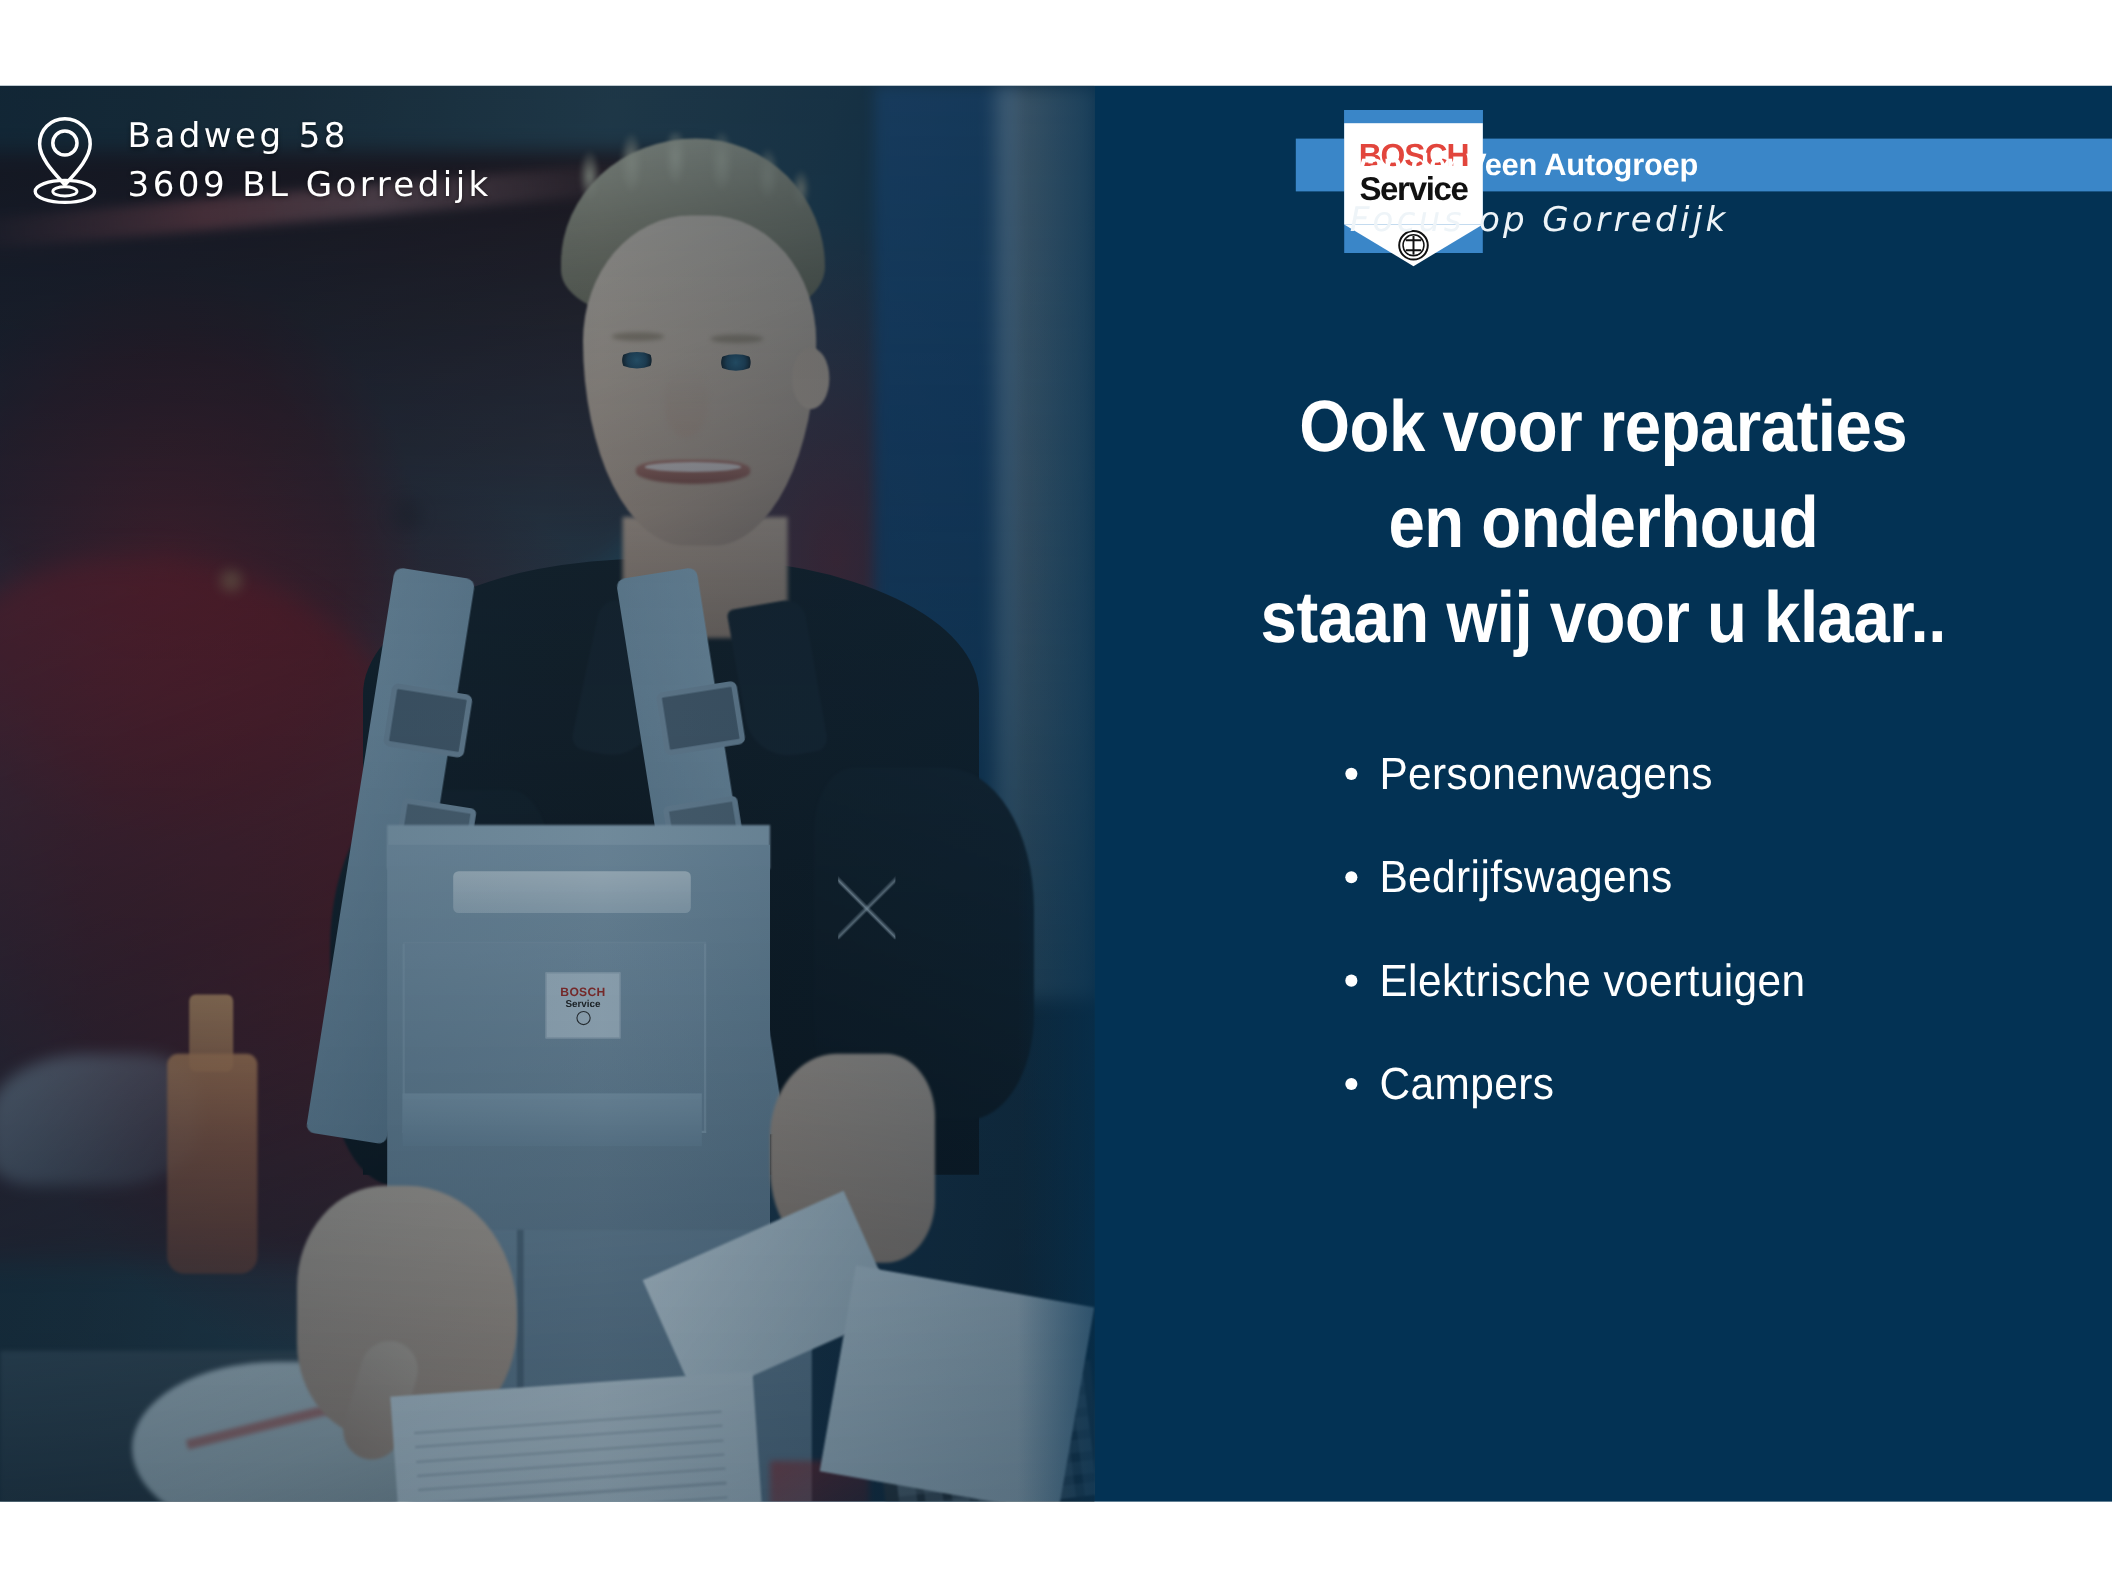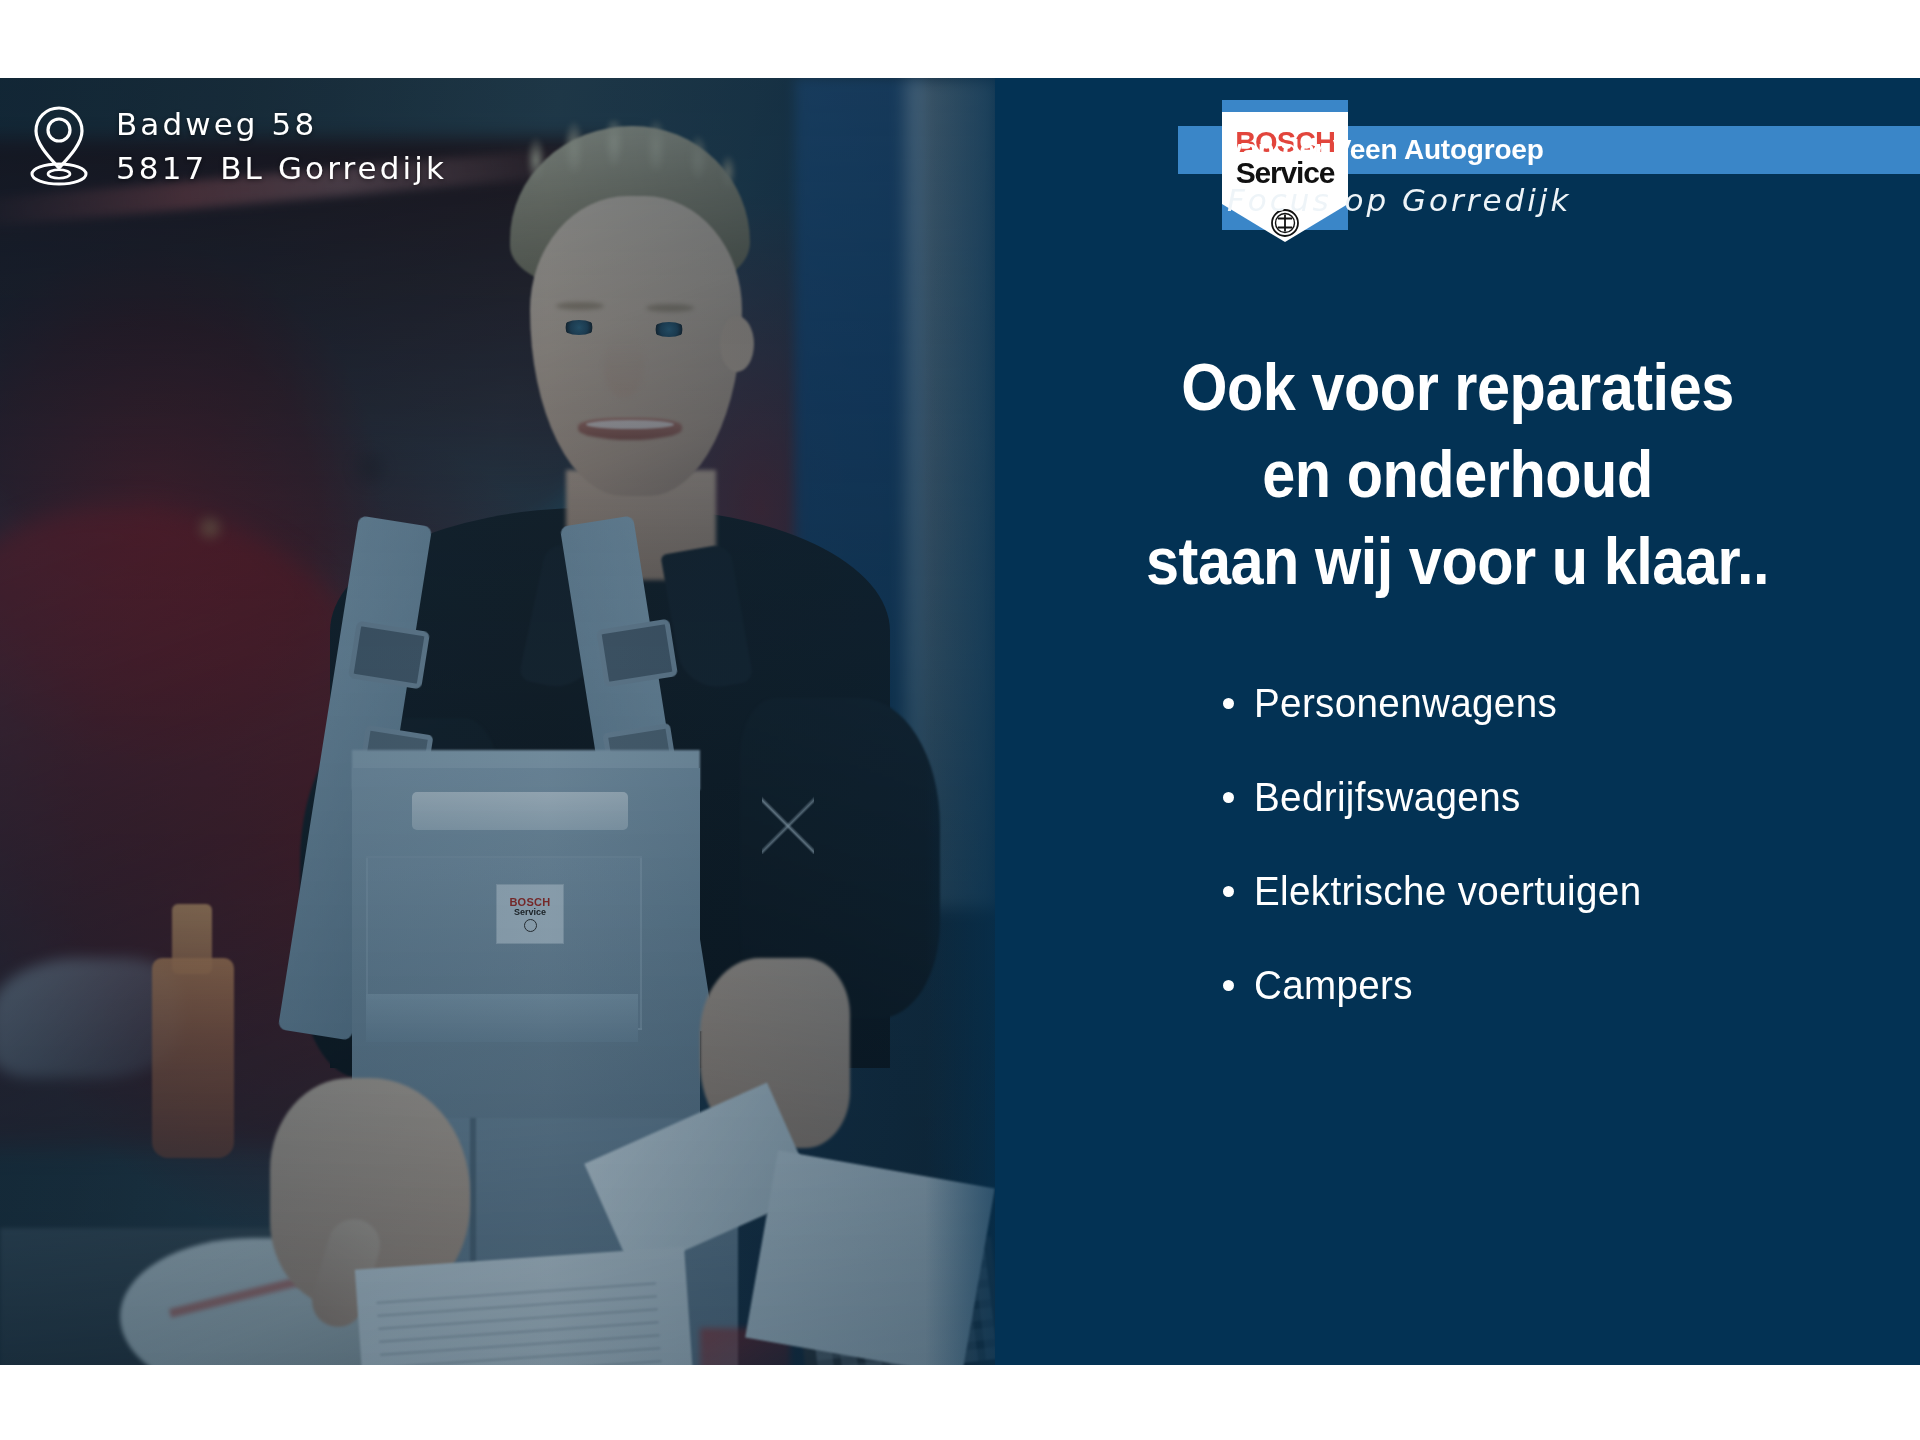"5817 BL Gorredijk" div { text: 5817 -> 3609 }
